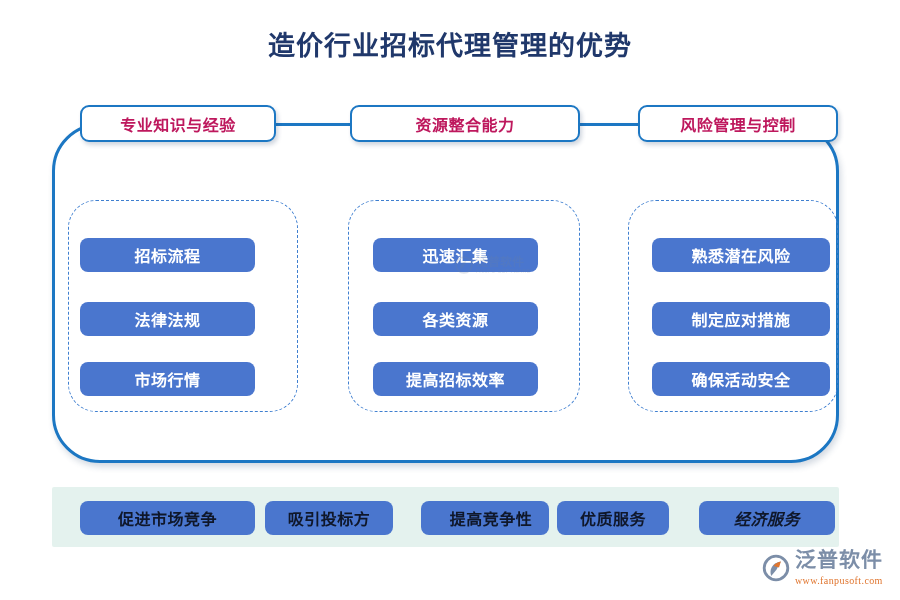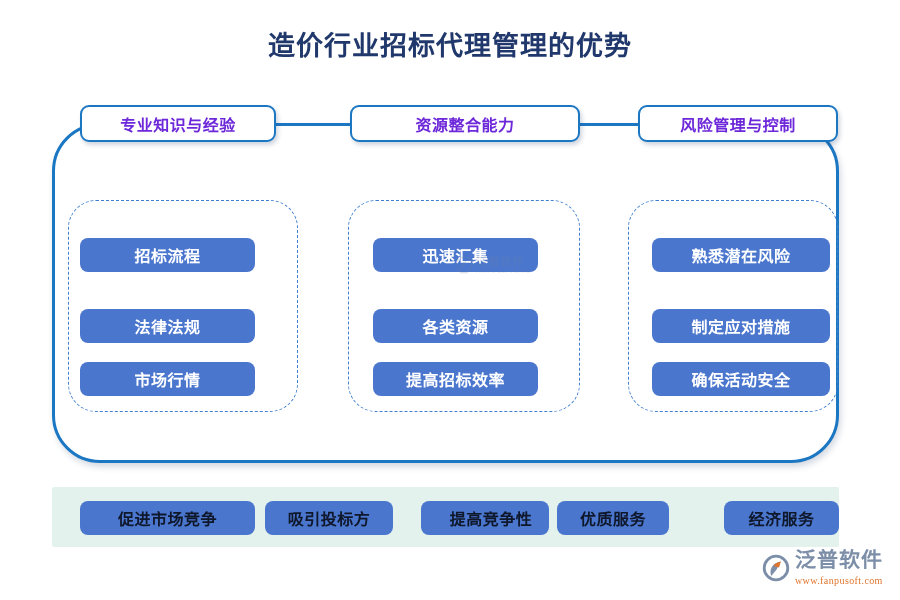"专业知识与经验" .header-box { color: #6d28d9 -> #be185d }
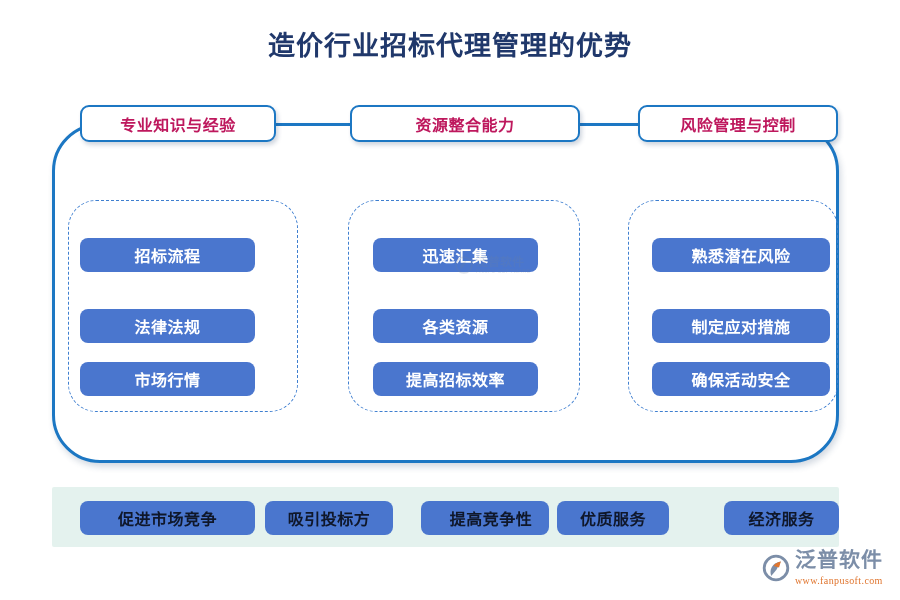"法律法规" .item-box.r1 { top: 309px -> 302px }
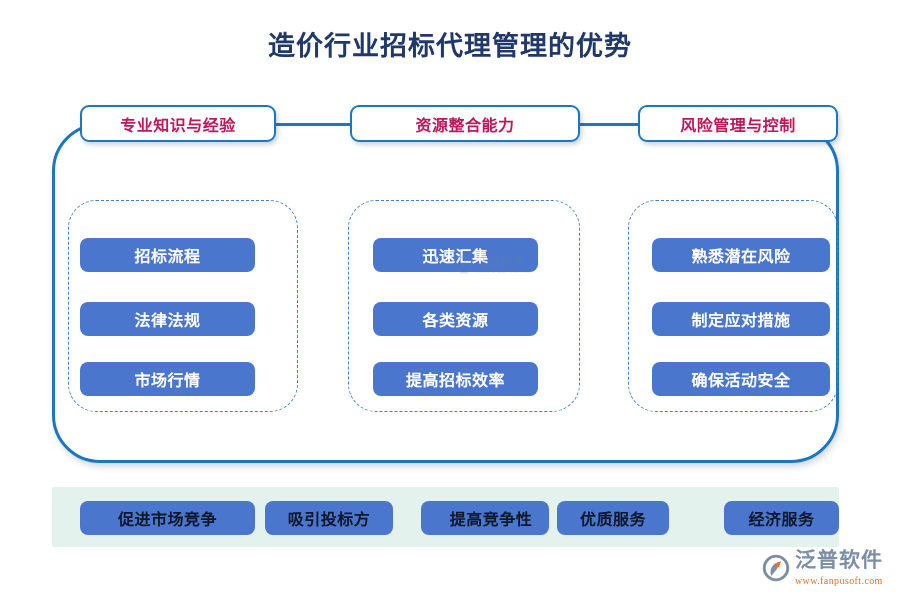"经济服务" .bottom-pill.b4 { font-style: none -> italic; left: 724px -> 699px; width: 115px -> 136px }
